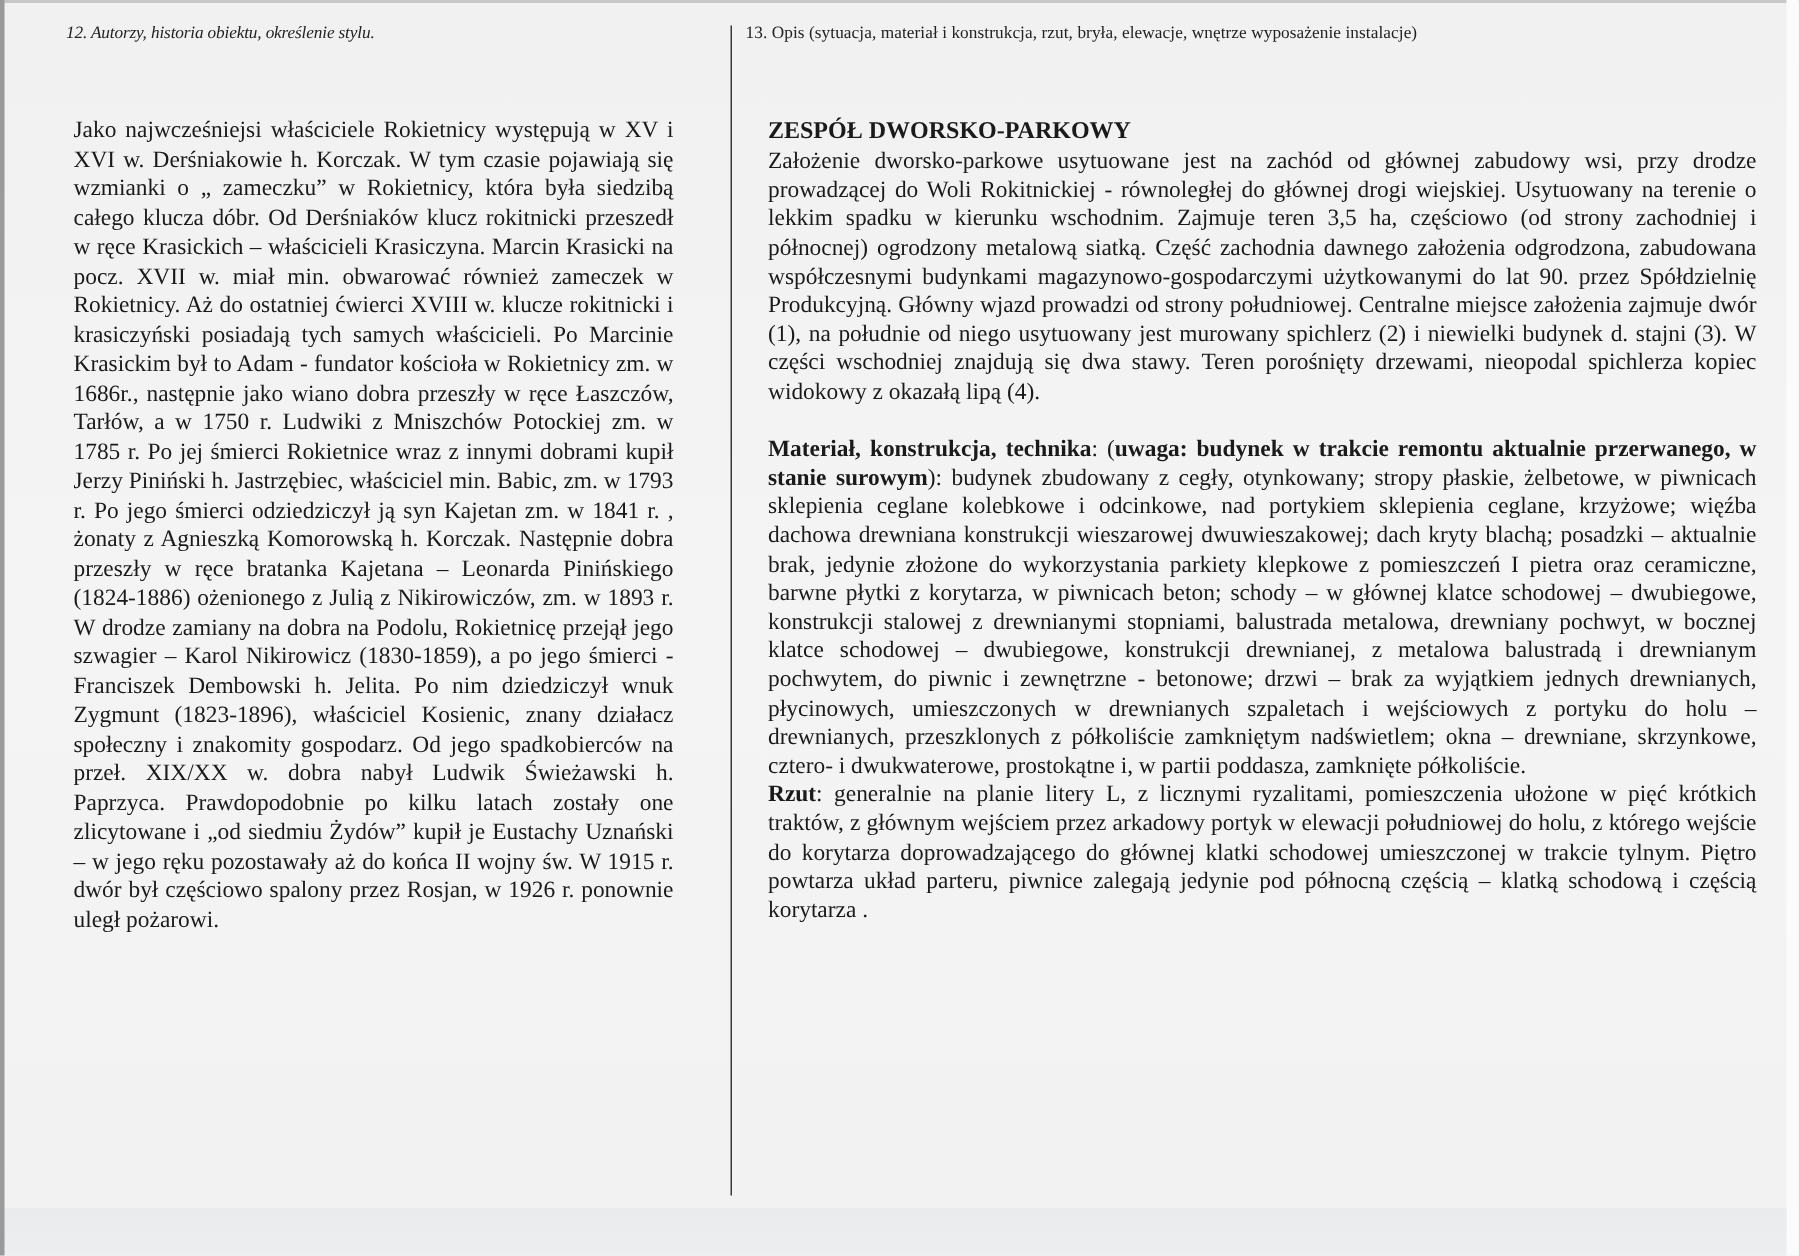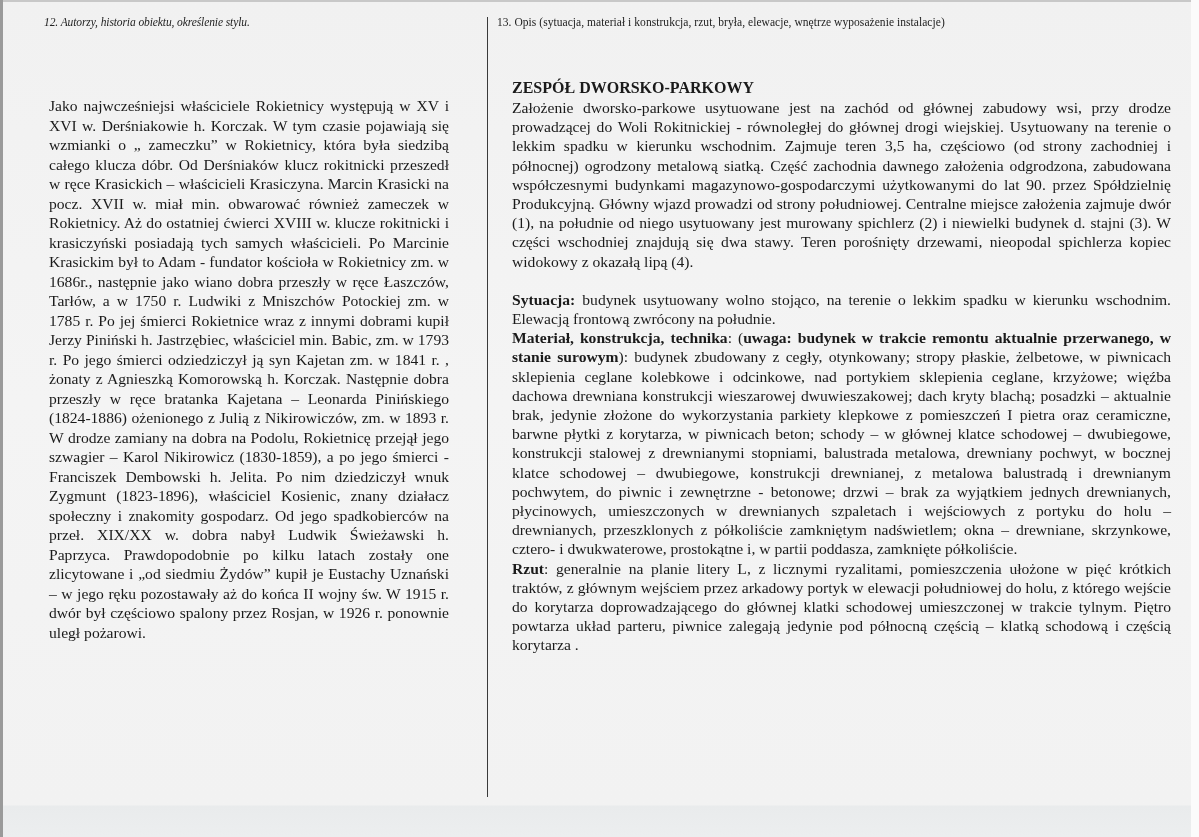"Jako najwcześniejsi właściciele" .col-left { margin-top: 19px -> none }
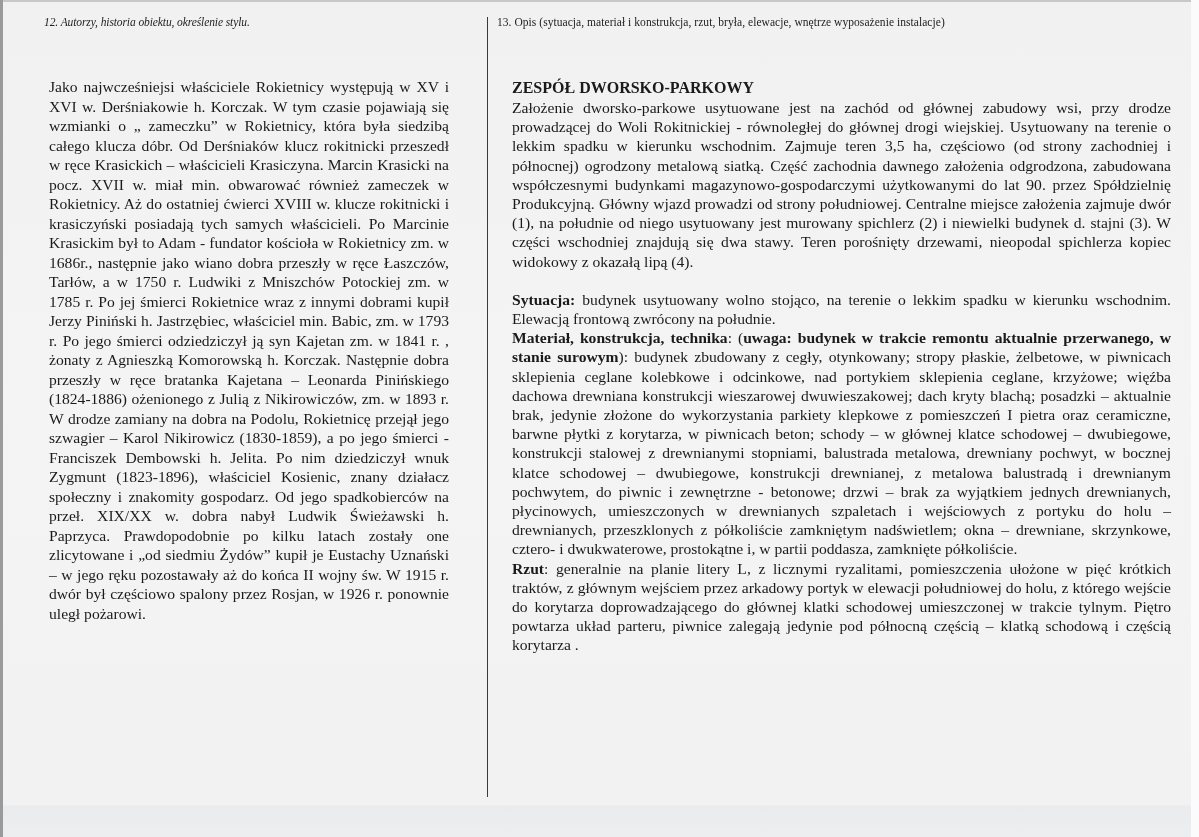"Sytuacja: budynek usytuowany wolno" p { html: <p><b>Sytuacja:</b><span> budynek usytuowany wolno stojąco, na terenie o lekkim spadku w kierunku wschodnim. Elewacją frontową zwrócony na południe.</span></p> -> none }
